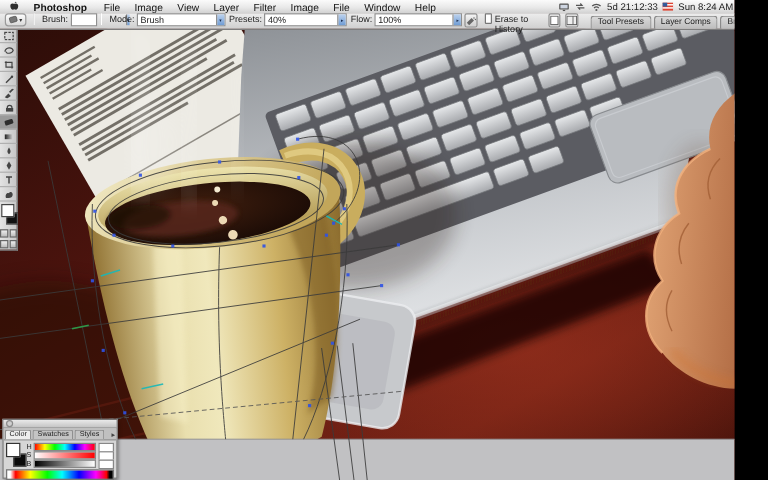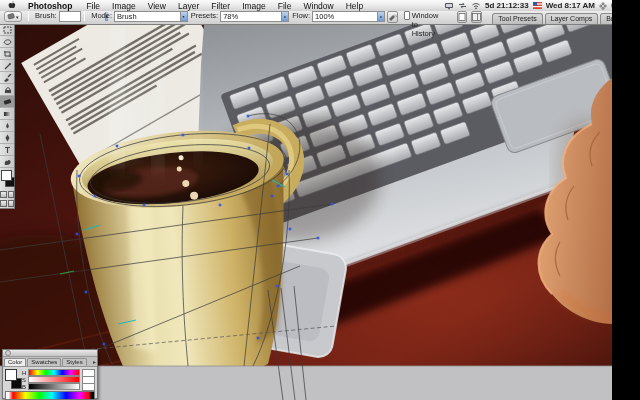"5d 21:12:33" .mstatus { font-weight: bold -> none; padding-right: 20px -> 4px }
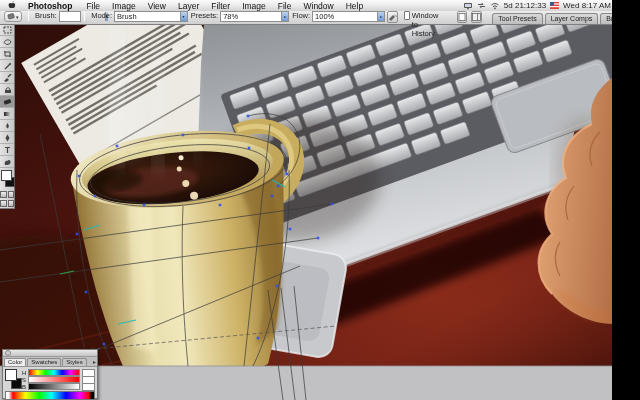"Wed 8:17 AM" span { text: Wed 8:17 -> Sun 8:24 }
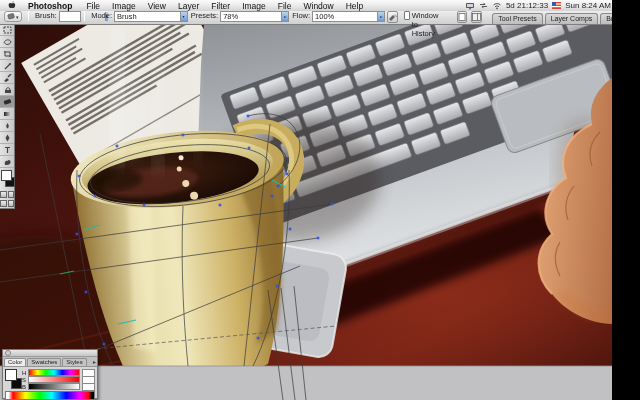"78%" span { text: 78% -> 40% }
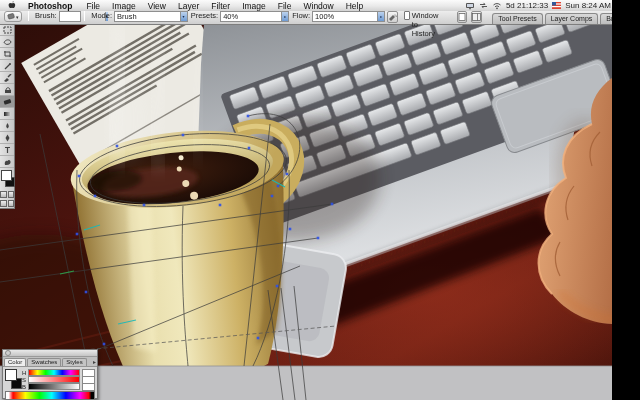"Window to History" span { text: Window -> Erase }
